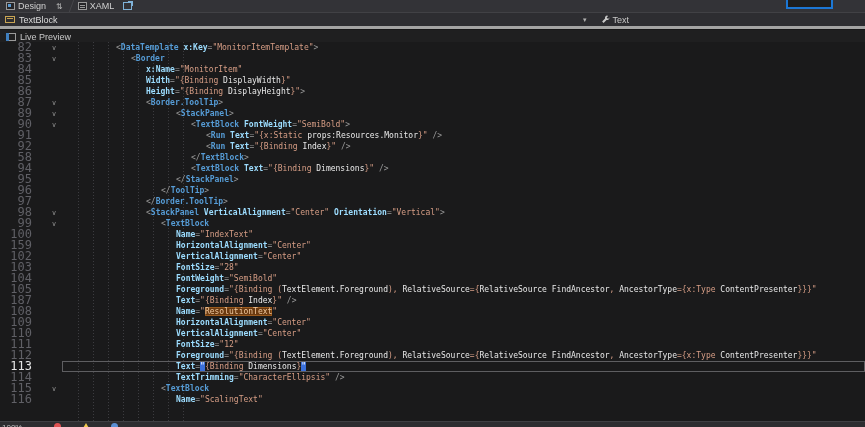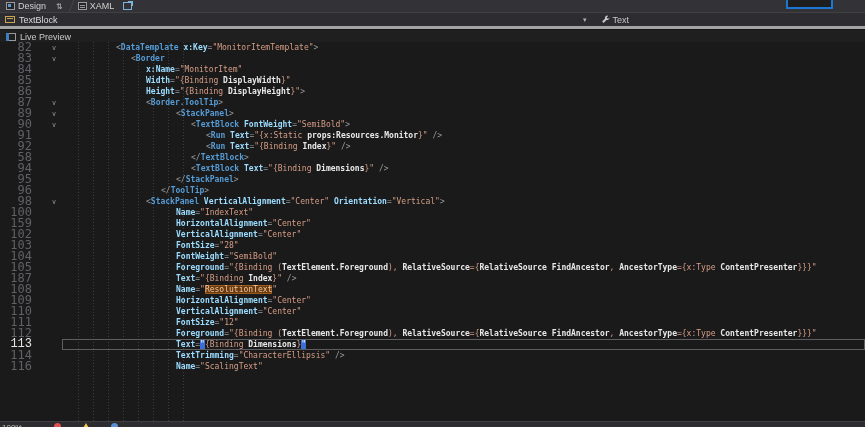"DisplayWidth" .tk-b { font-weight: bold -> normal }
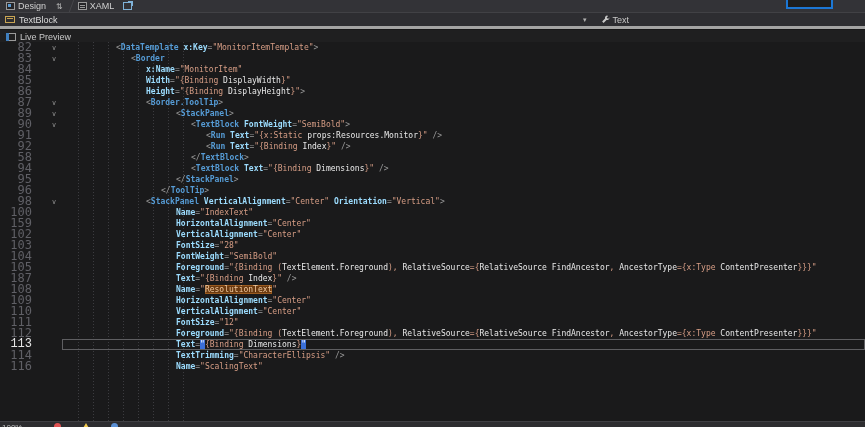"97 </Border.ToolTip>" div.cl { html: none -> <div><span>97</span><span><span></span></span><span><span>&lt;/</span><span>Border.ToolTip</span><span>&gt;</span></span></div> }
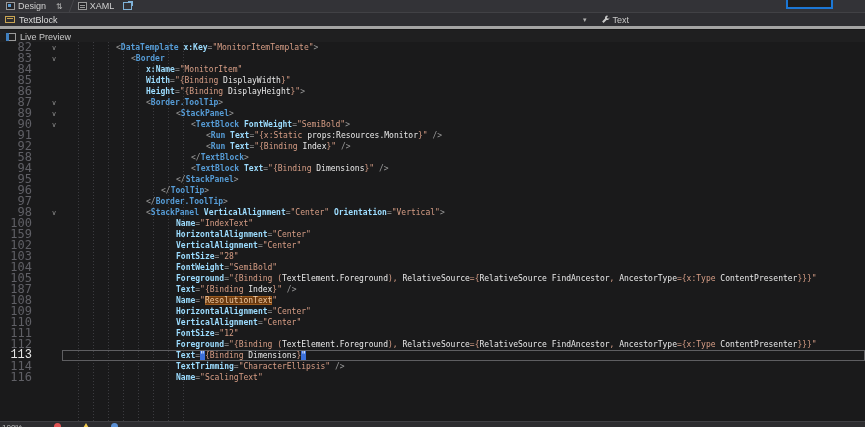"99 ∨ <TextBlock" div.cl { html: none -> <div><span>99</span><span><span>∨</span></span><span><span>&lt;</span><span>TextBlock</span></span></div> }
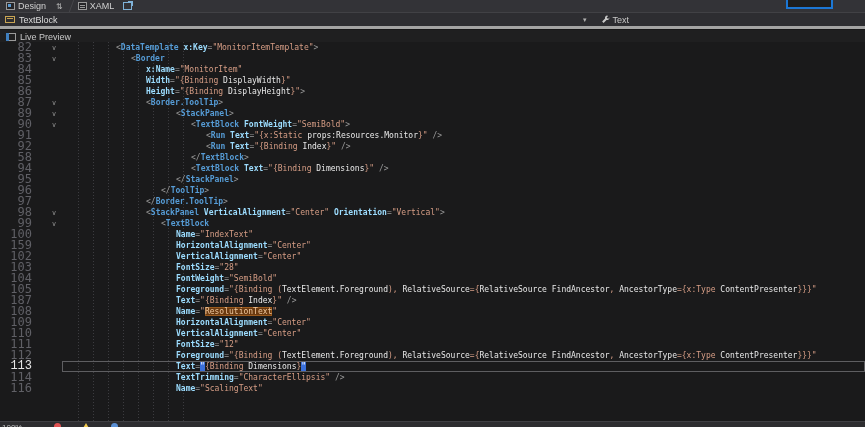"113" .cl.current .ln { font-family: Liberation Mono, monospace -> none }
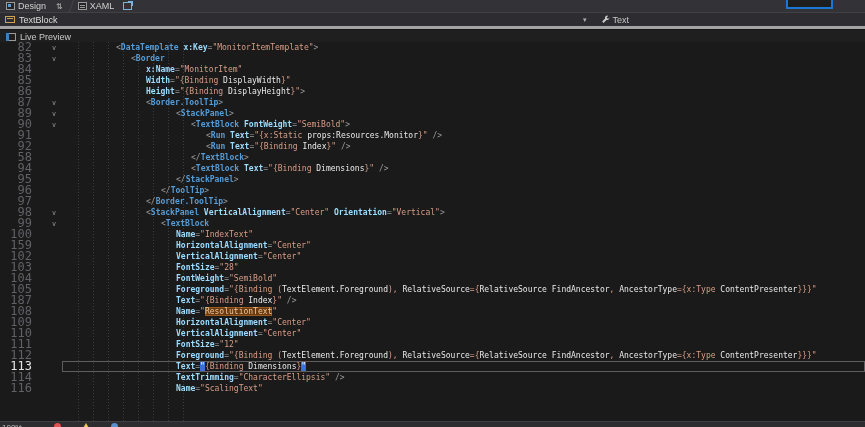"115 ∨ <TextBlock" div.cl { html: none -> <div><span>115</span><span><span>∨</span></span><span><span>&lt;</span><span>TextBlock</span></span></div> }
